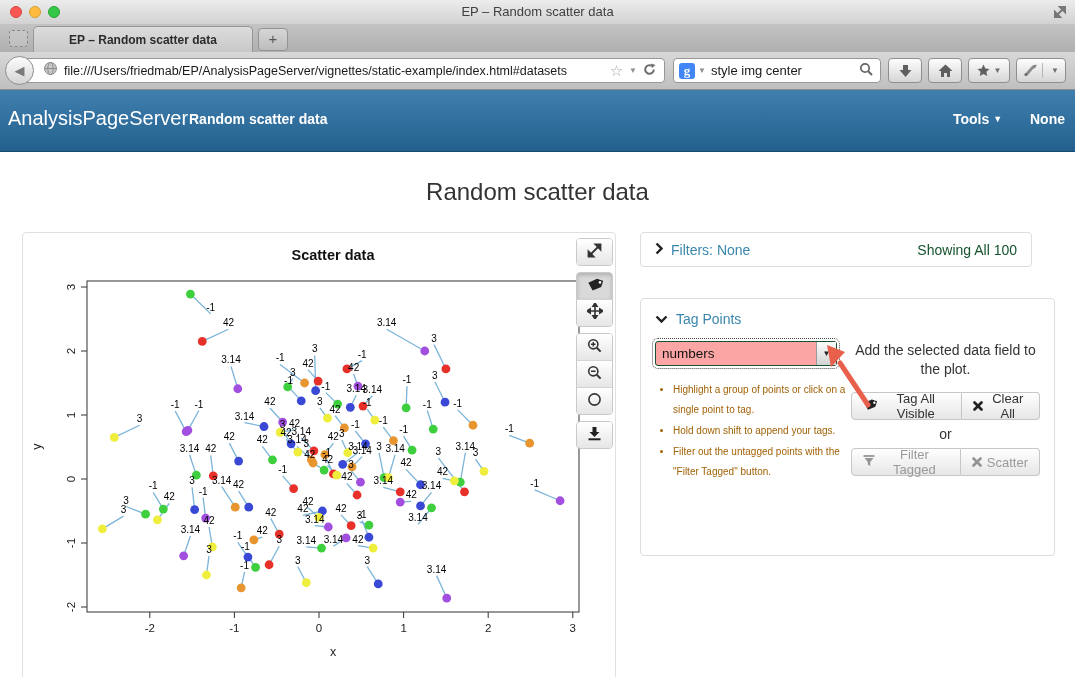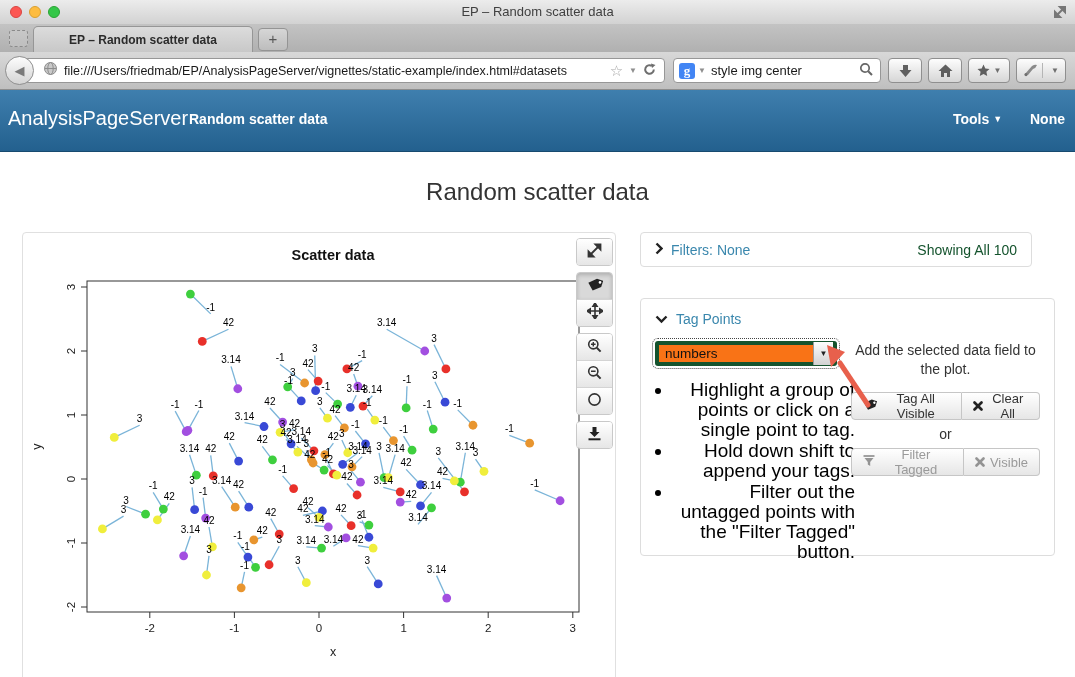"numbers" .selectbox { background: #f97316 -> #fca5a5; border: 4px solid #14532d -> 1px solid #14532d }
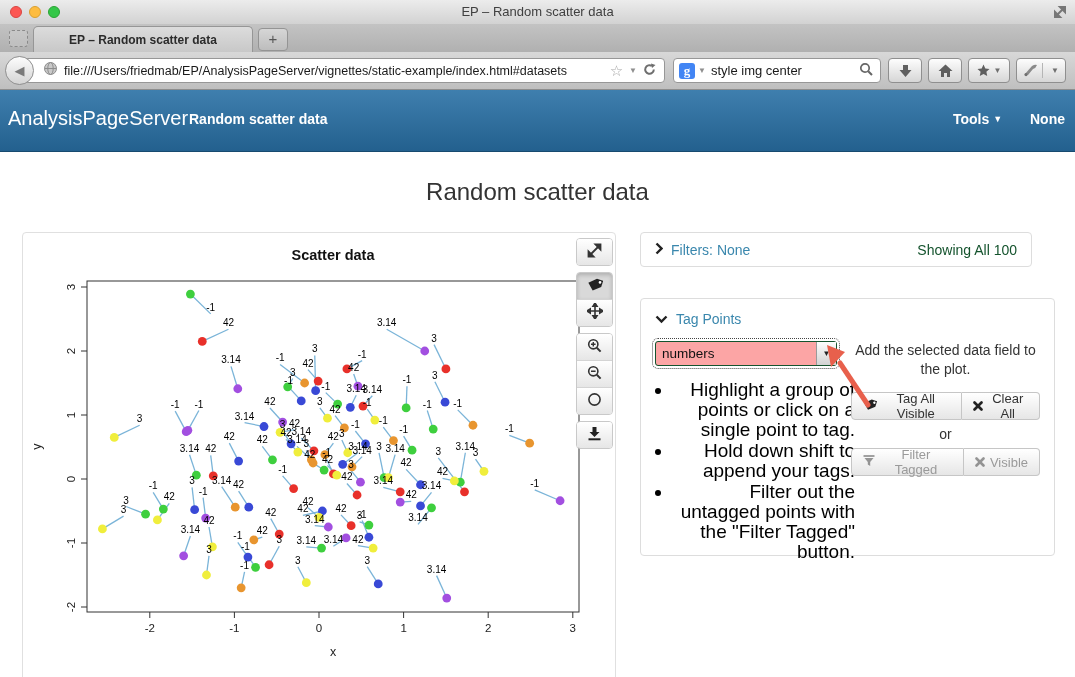"Highlight a group of points" .tag-list { color: #000000 -> #a16207; font-size: 19px -> 10px; text-align: right -> none }
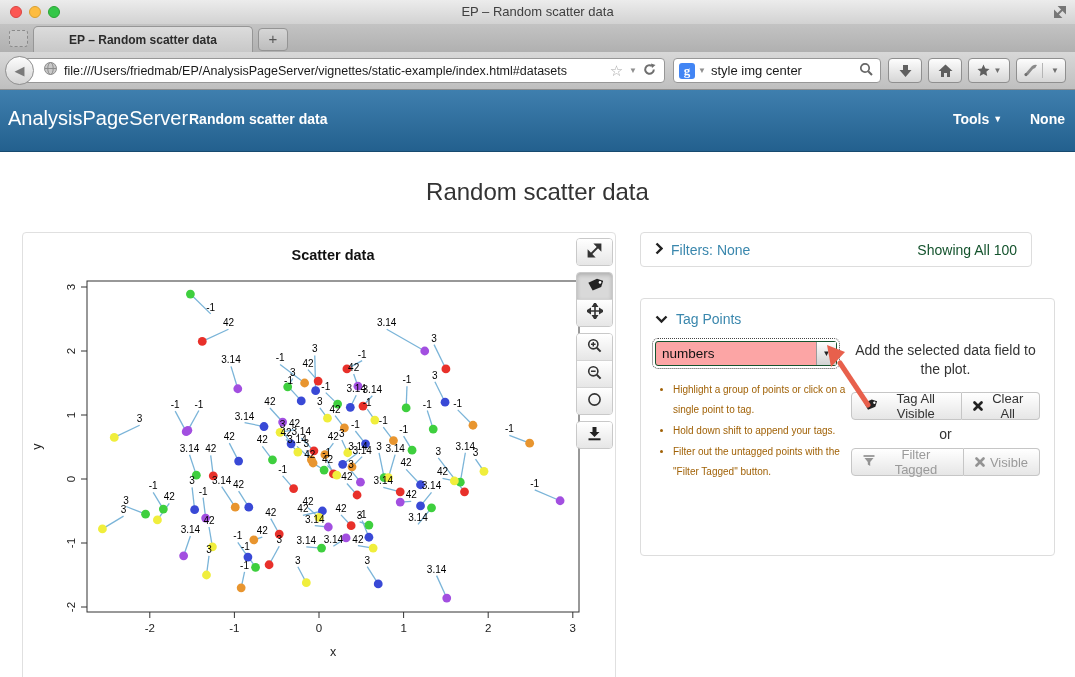"Visible" span { text: Visible -> Scatter }
